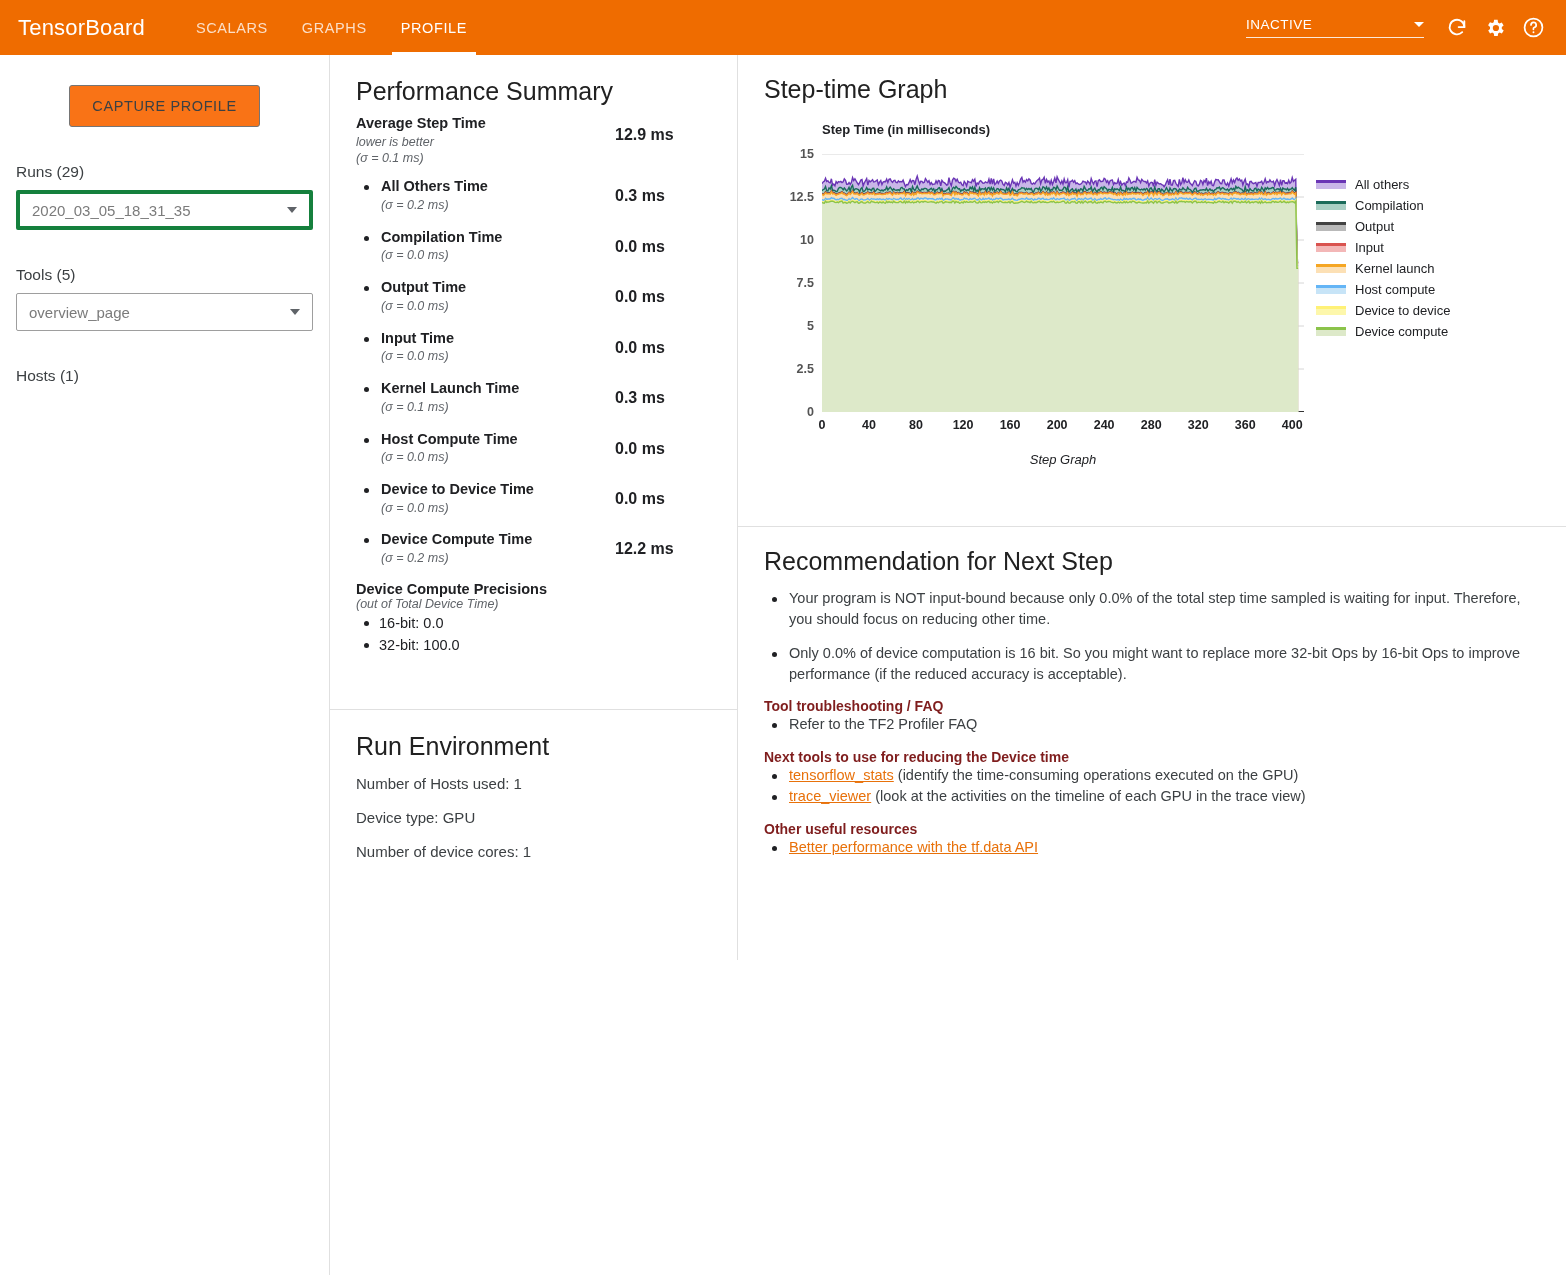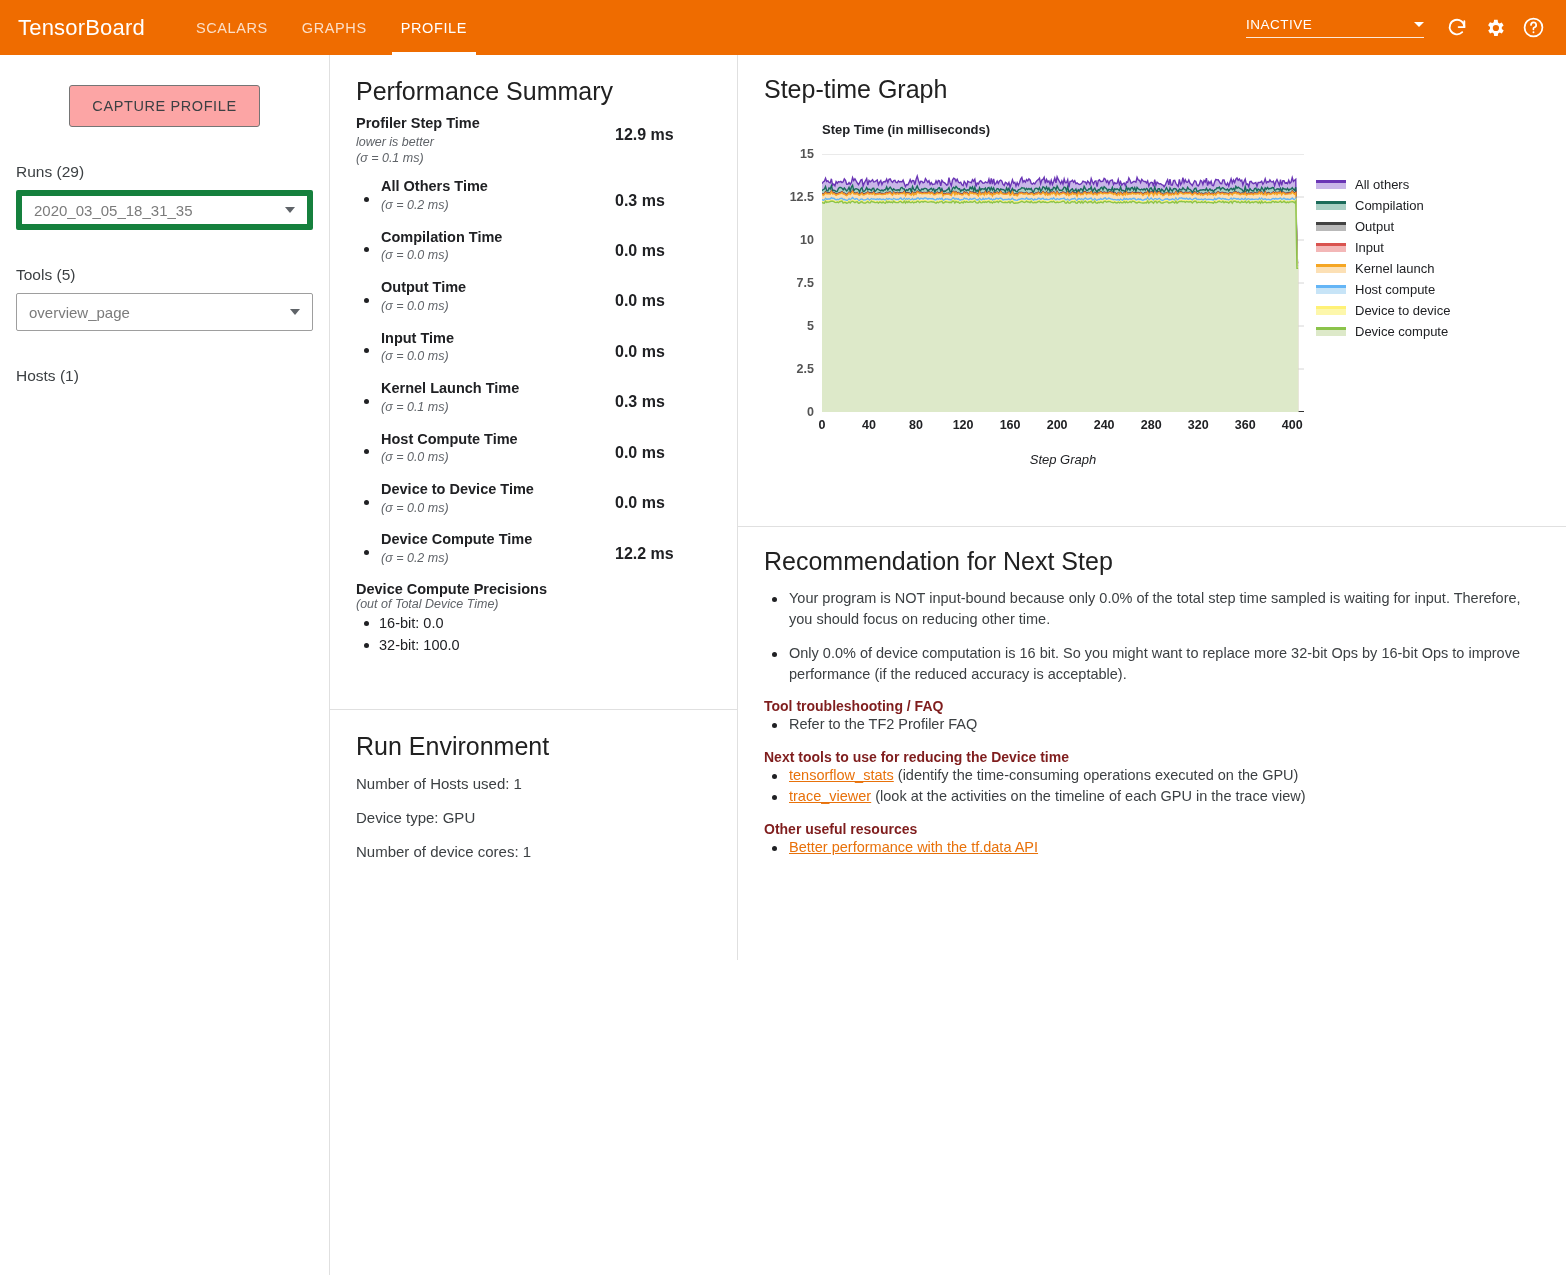"CAPTURE PROFILE" .capture-btn { background: #fca5a5 -> #f97316 }
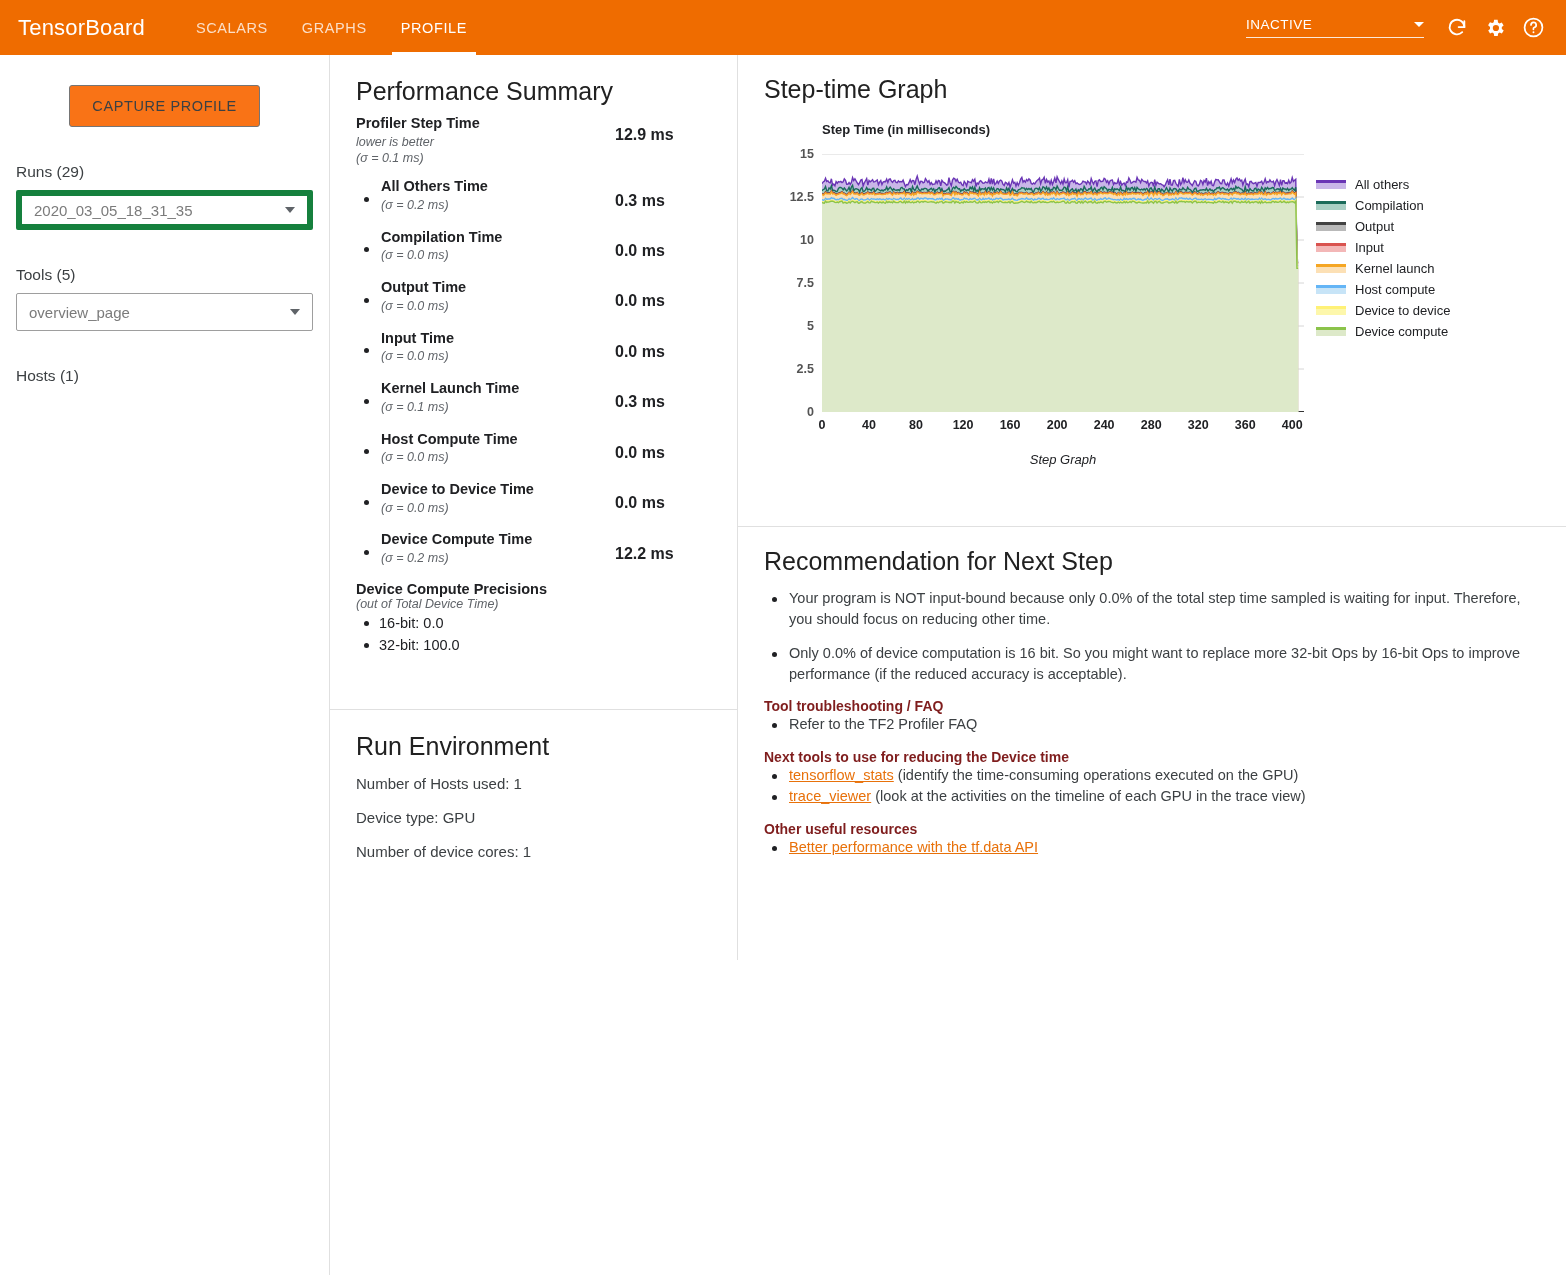"Profiler Step Time" div.nm { text: Profiler -> Average }
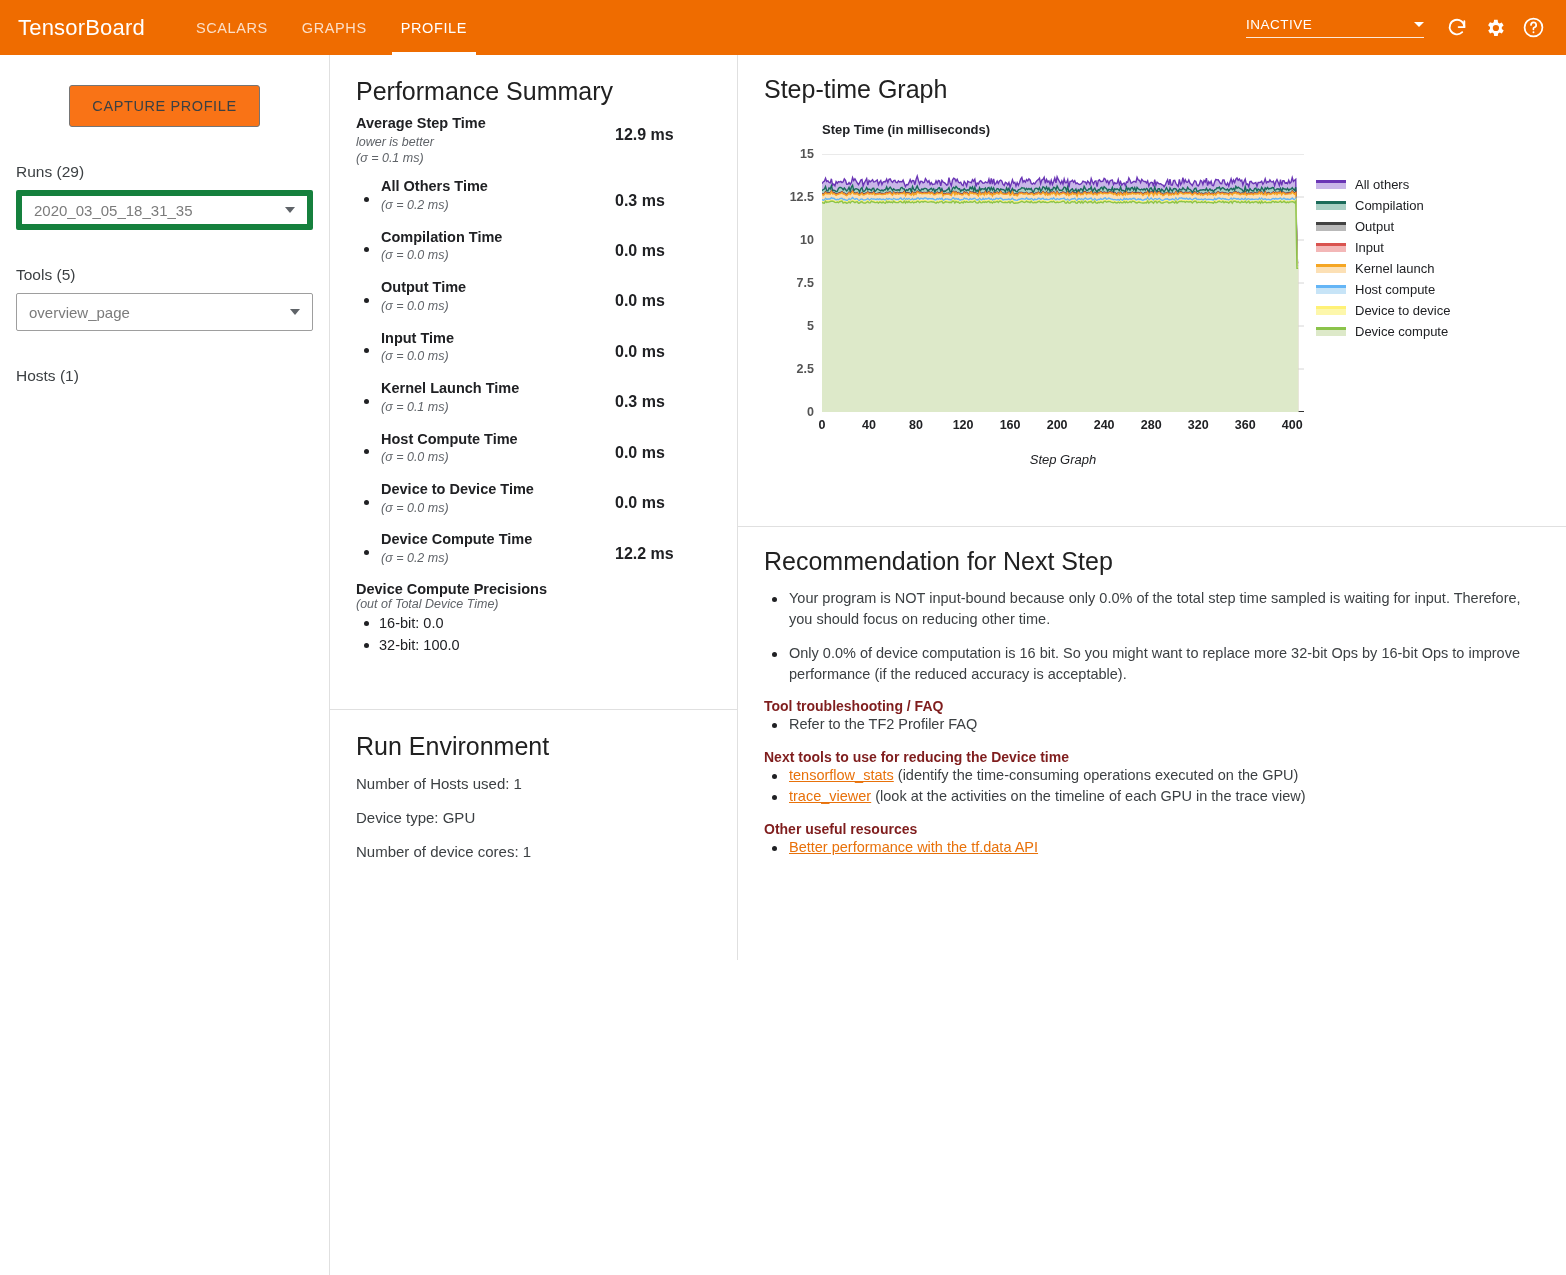"All Others Time" .perf-item { align-items: center -> flex-start }
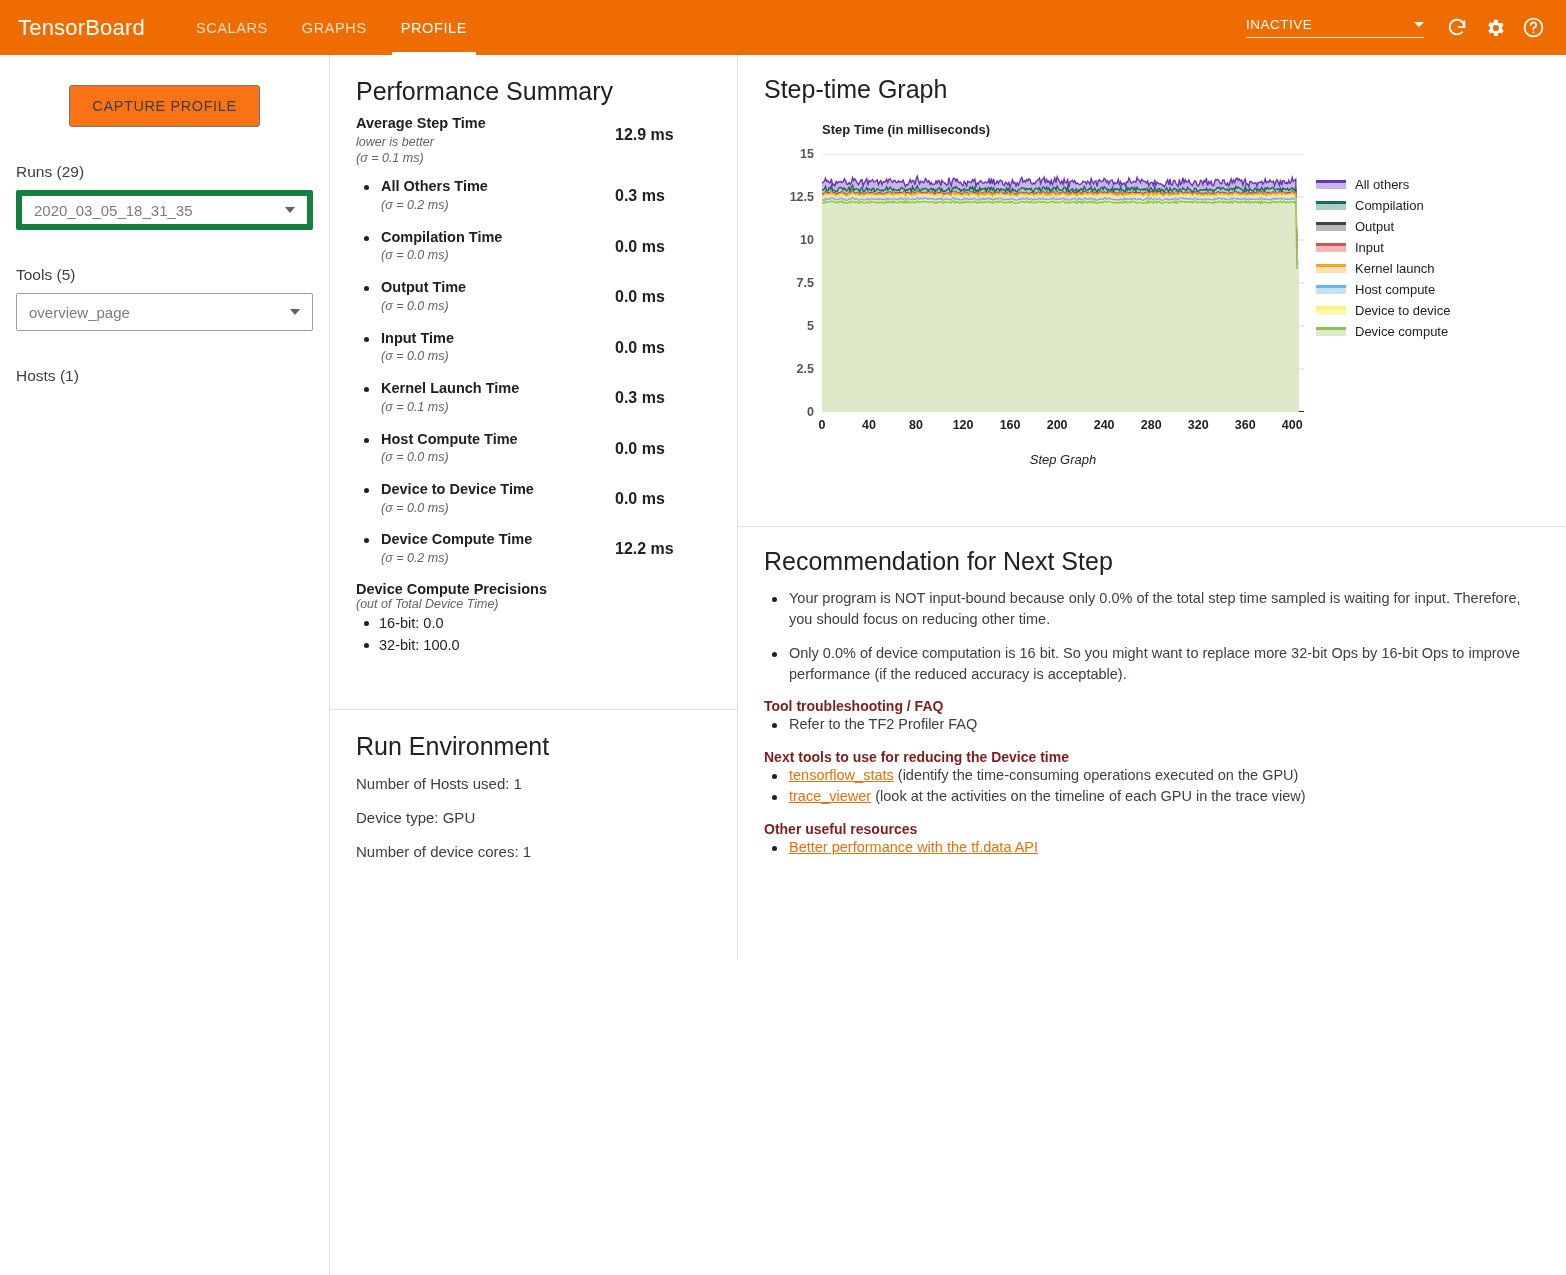"2020_03_05_18_31_35" .select-box.focused { border: 6px solid #15803d -> 4px solid #15803d }
